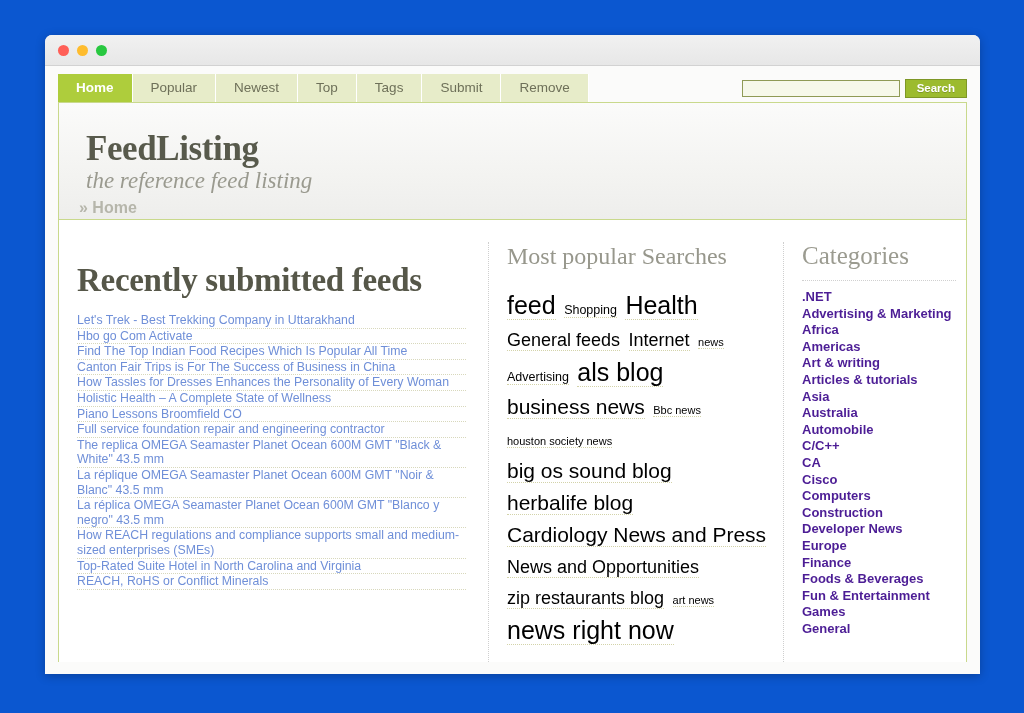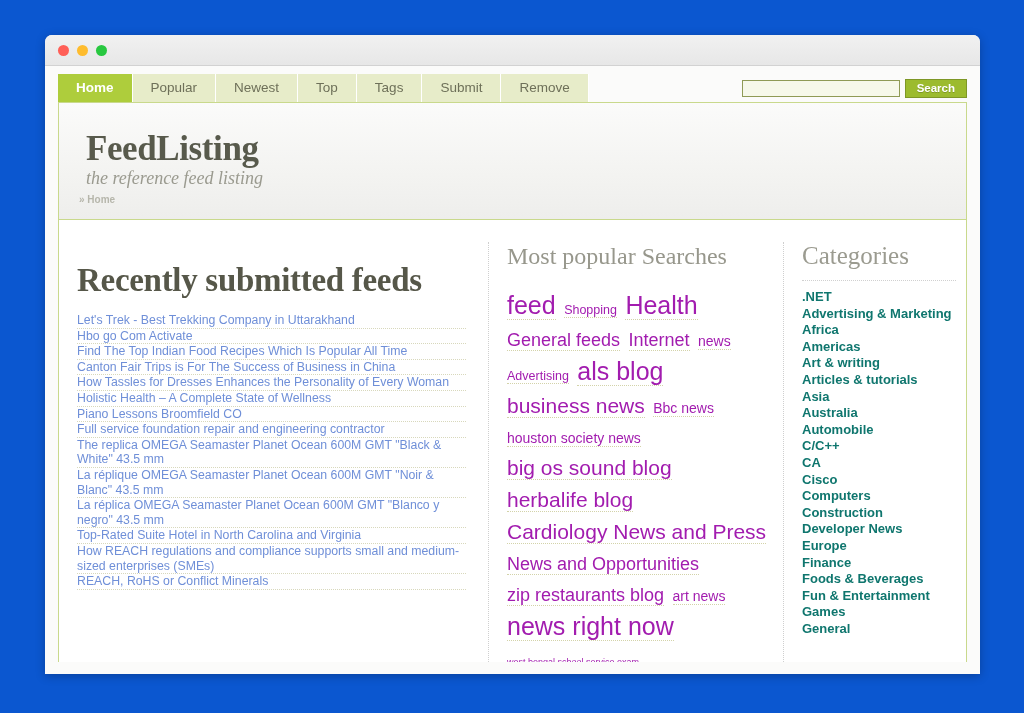"the reference feed listing" .tagline { font-size: 18px -> 23px }
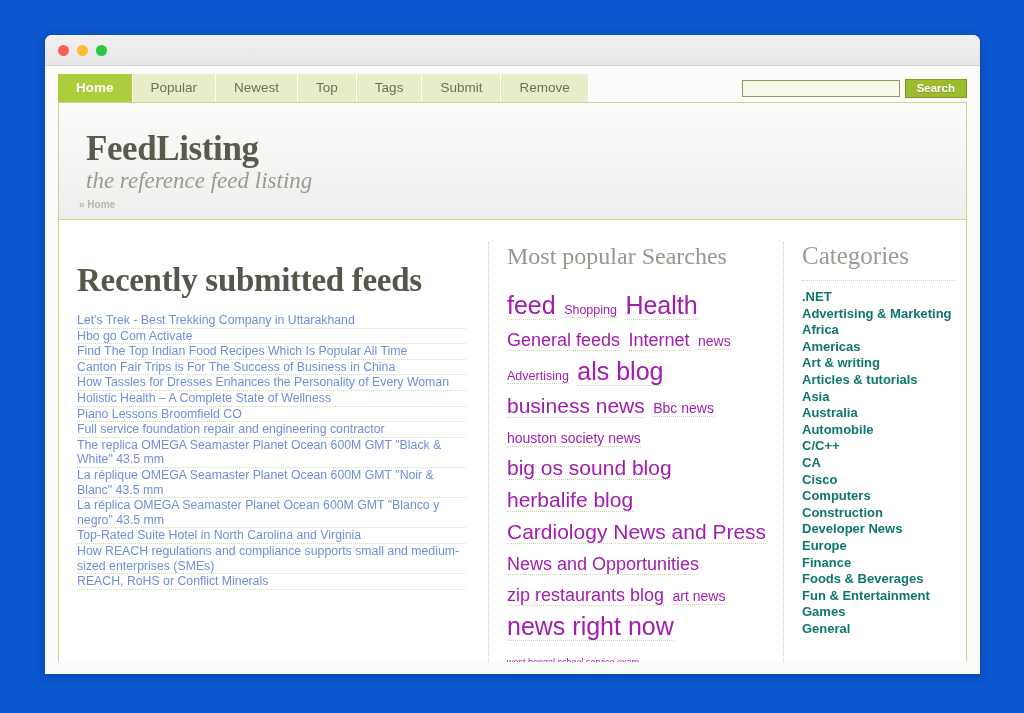"» Home" .breadcrumb { font-size: 10px -> 16px }
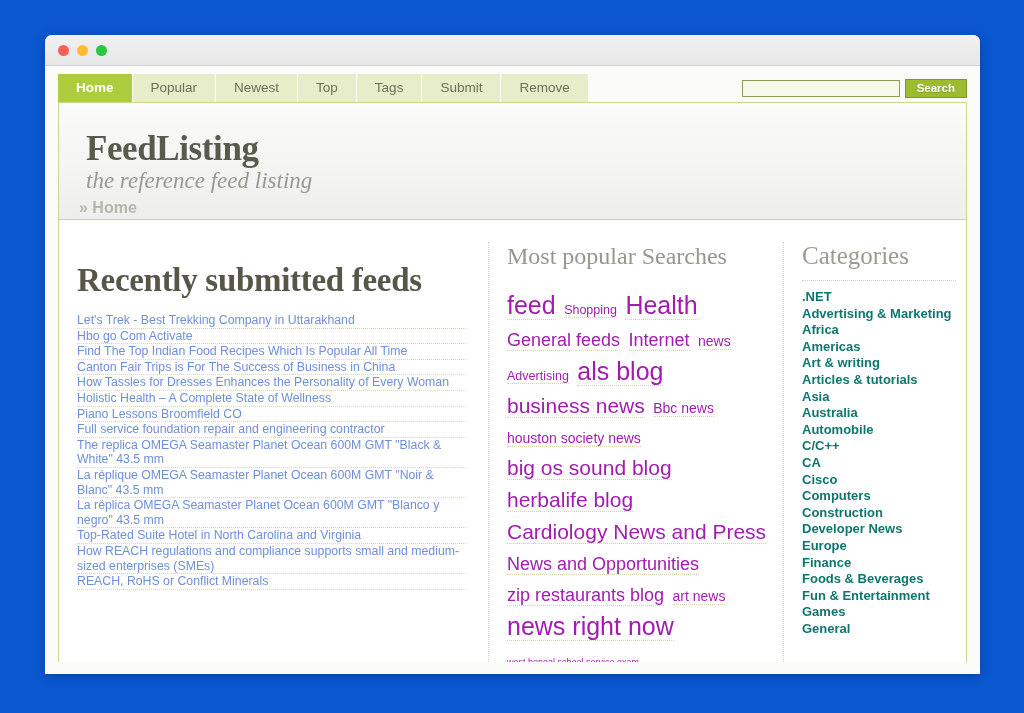"feed" .tagcloud a { color: #a21caf -> #000000 }
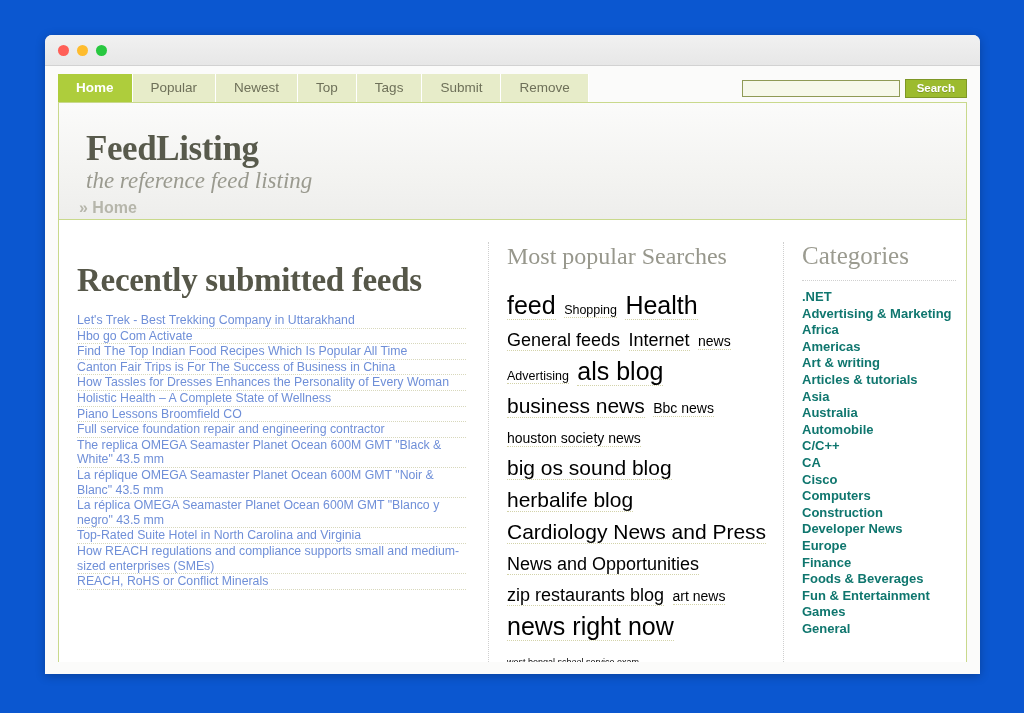".NET" .cat-list a { color: #0f766e -> #4c1d95 }
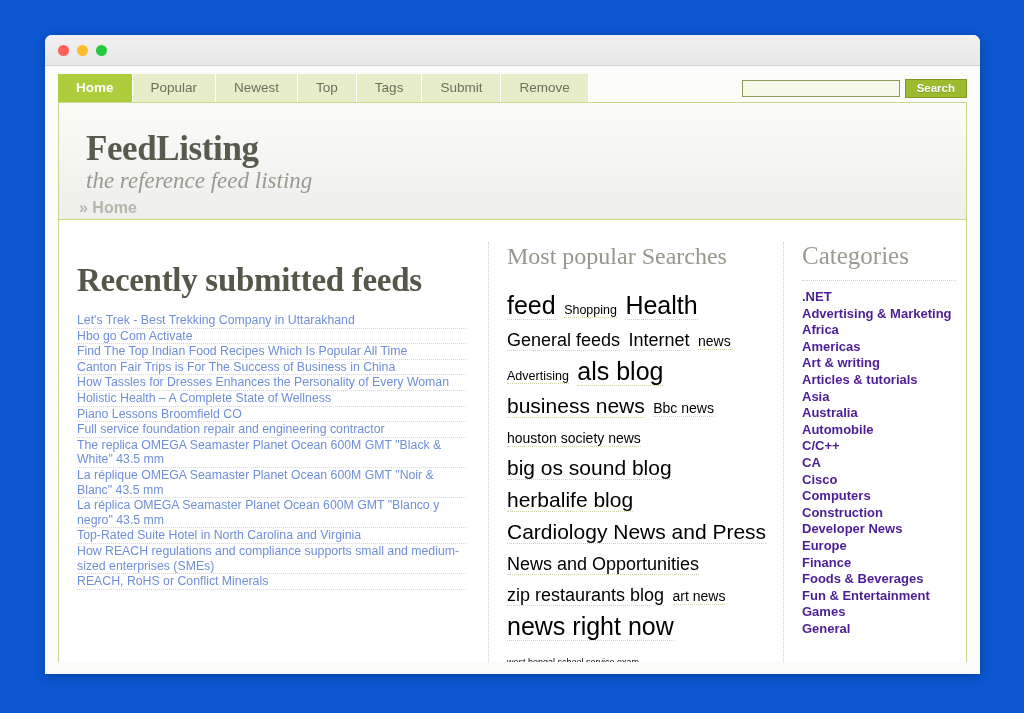"news" .t-xs { font-size: 14px -> 11px }
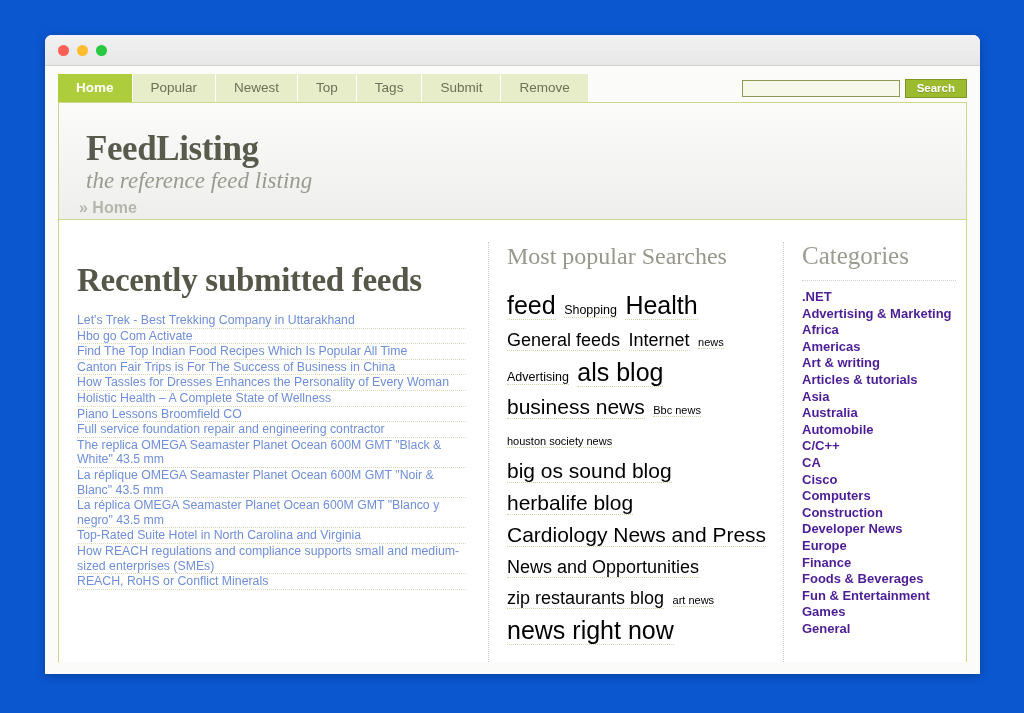"Top-Rated Suite Hotel in North" li { order: before "How REACH regulations and compliance" -> after "How REACH regulations and compliance" }
